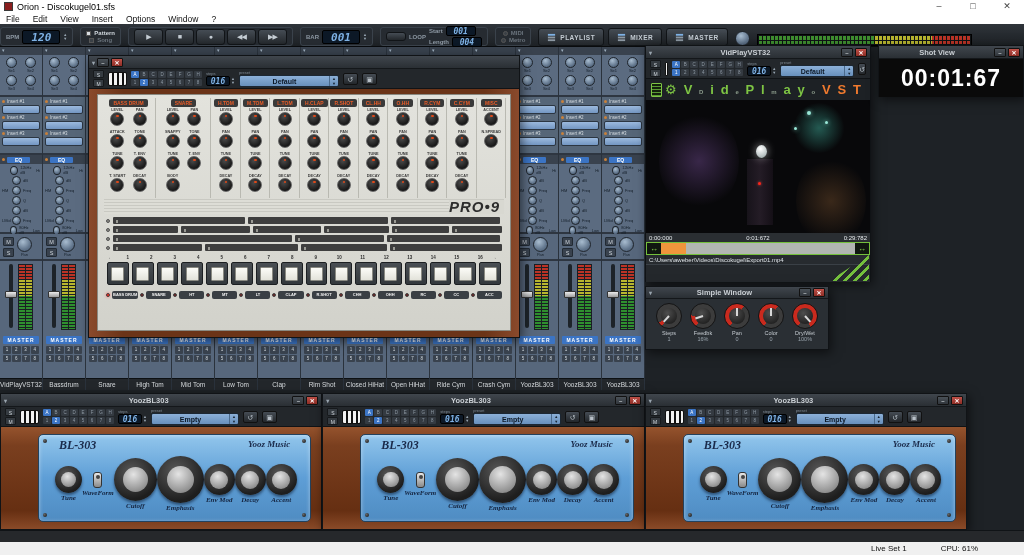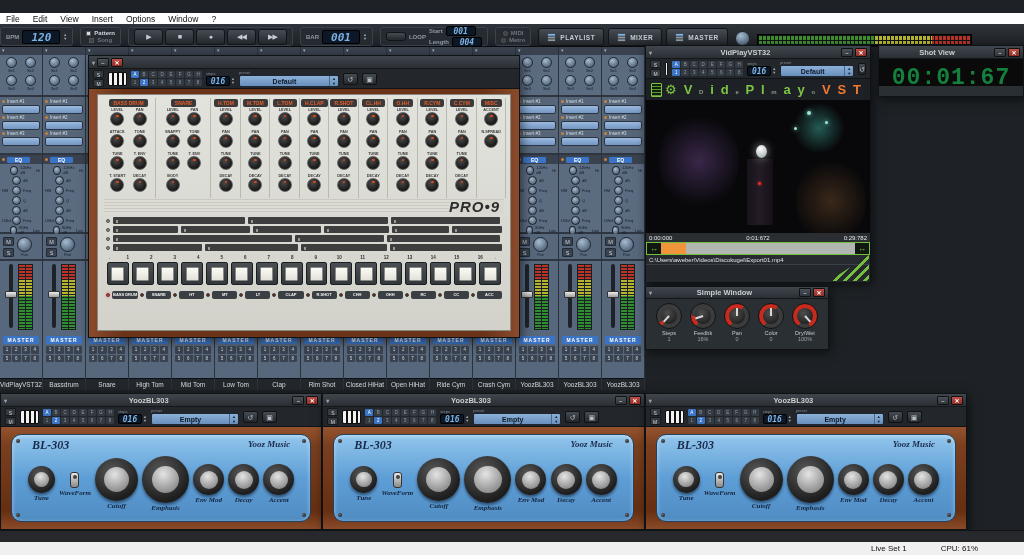"Orion - Discokugel01.sfs" div.titlebar { html: none -> <div> <span></span> <span>Orion - Discokugel01.sfs</span> <div> <span>–</span> <span>□</span> <span>✕</span> </div> </div> }
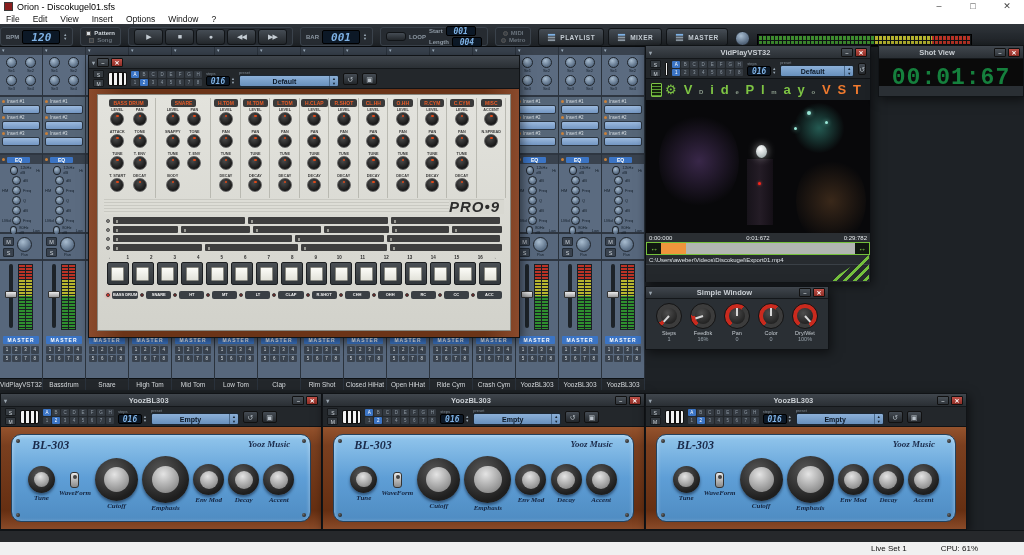"00:01:67" .tvdisp { color: #15803d -> #ffffff; font-family: Liberation Mono, monospace -> Liberation Sans, sans-serif; height: 27px -> 38px }
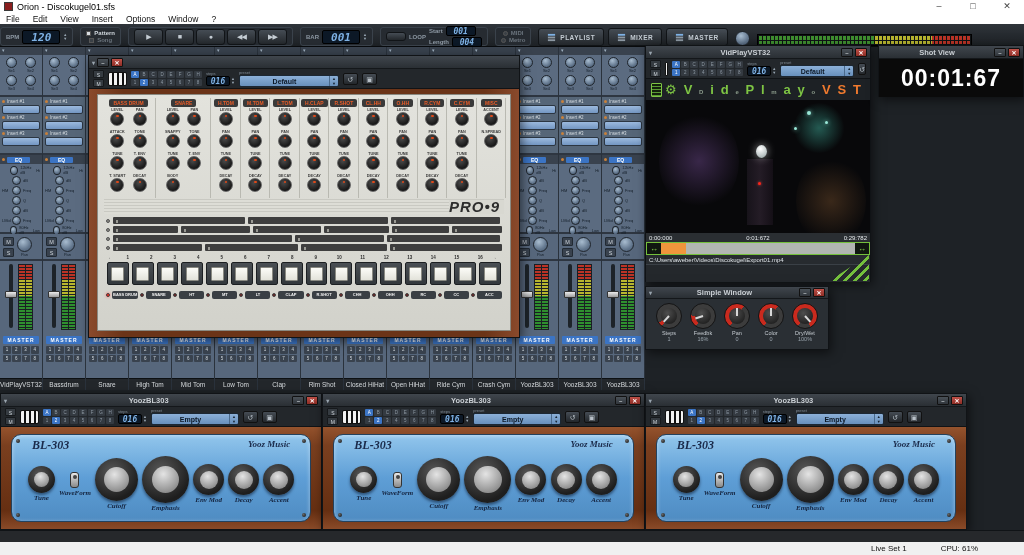"BL-303" .blface { border-radius: 10px -> 5px; margin-left: none -> 27px }
